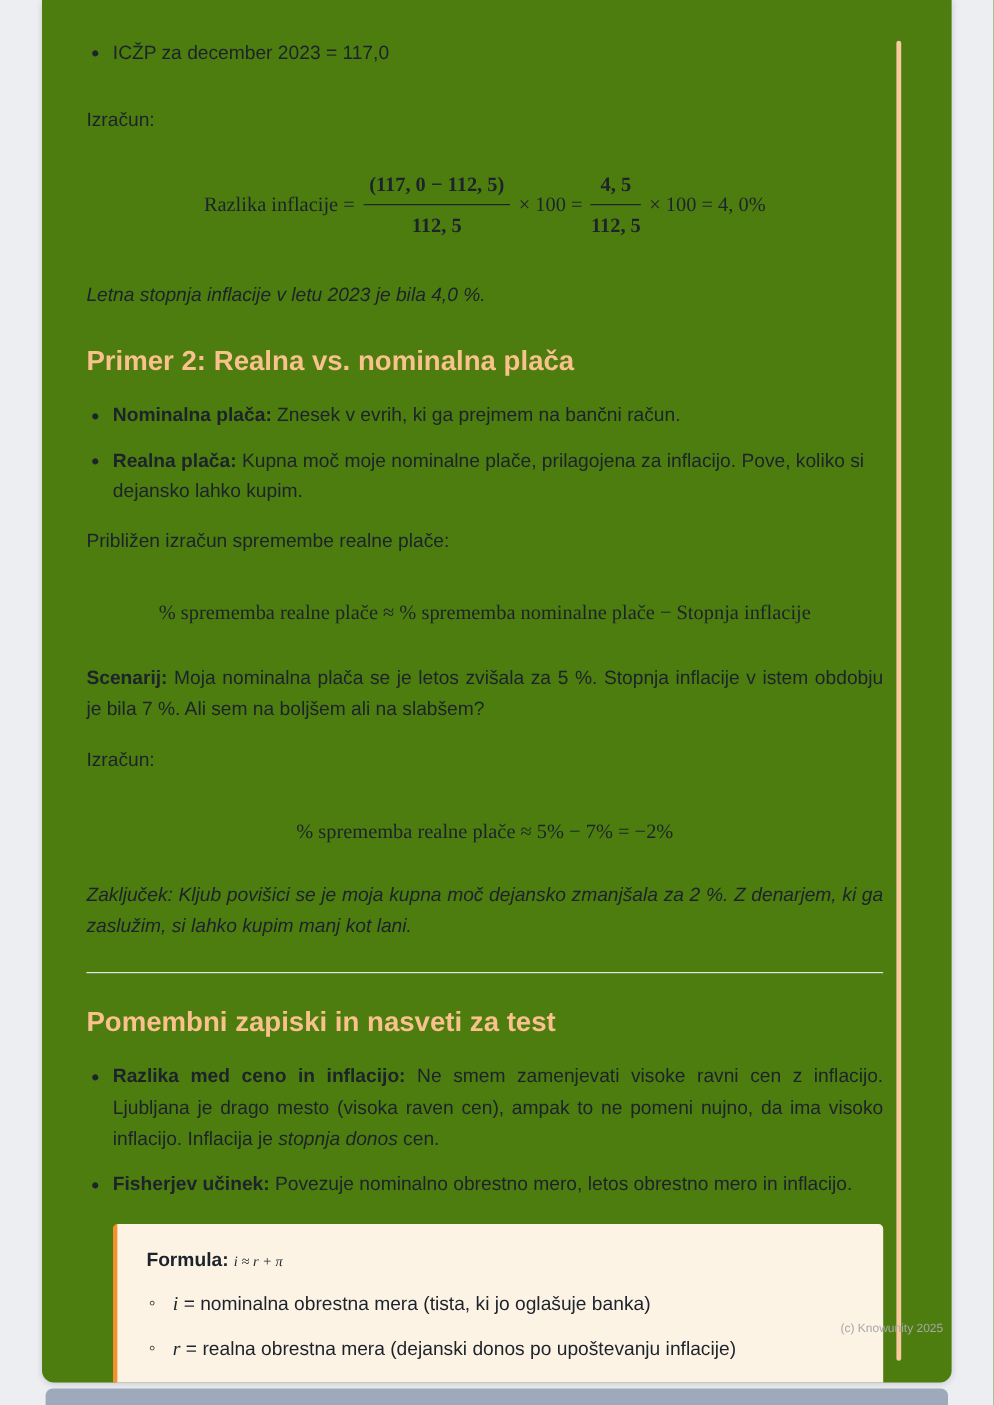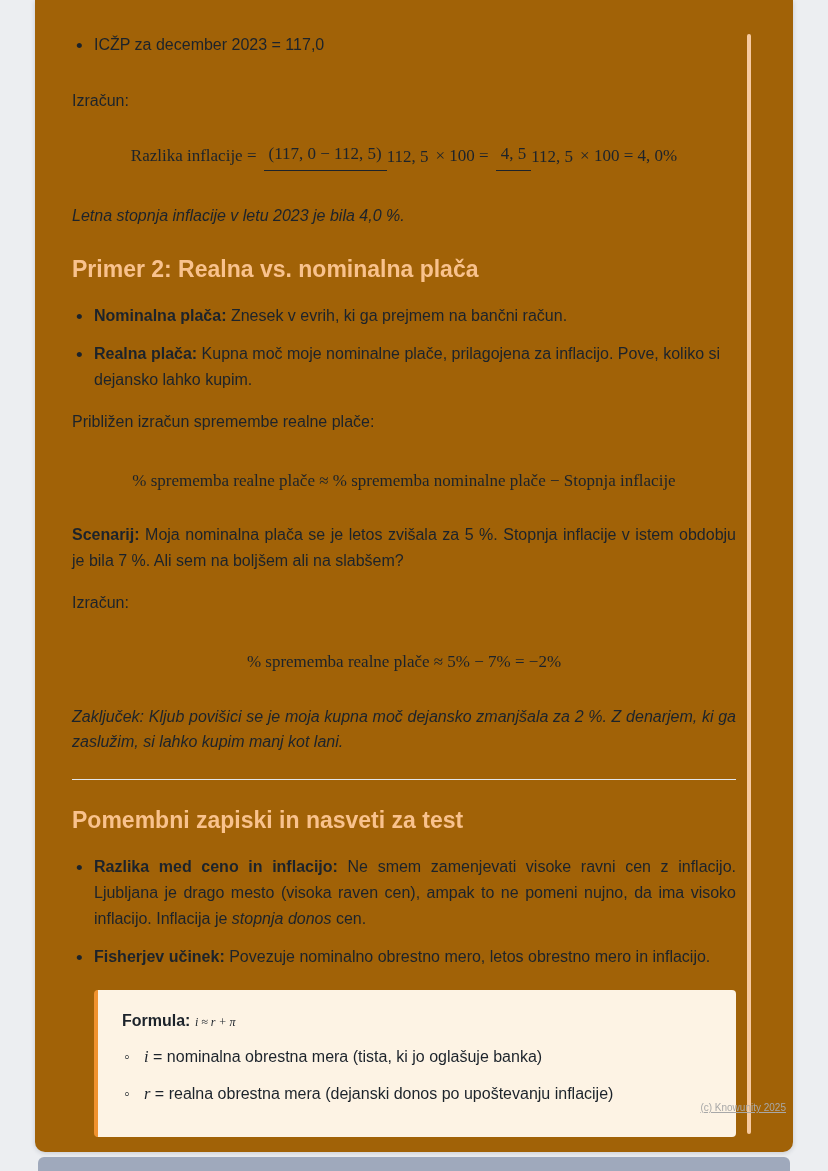"ICŽP za december 2023 =" .page-card { background: #a16207 -> #4d7c0f }
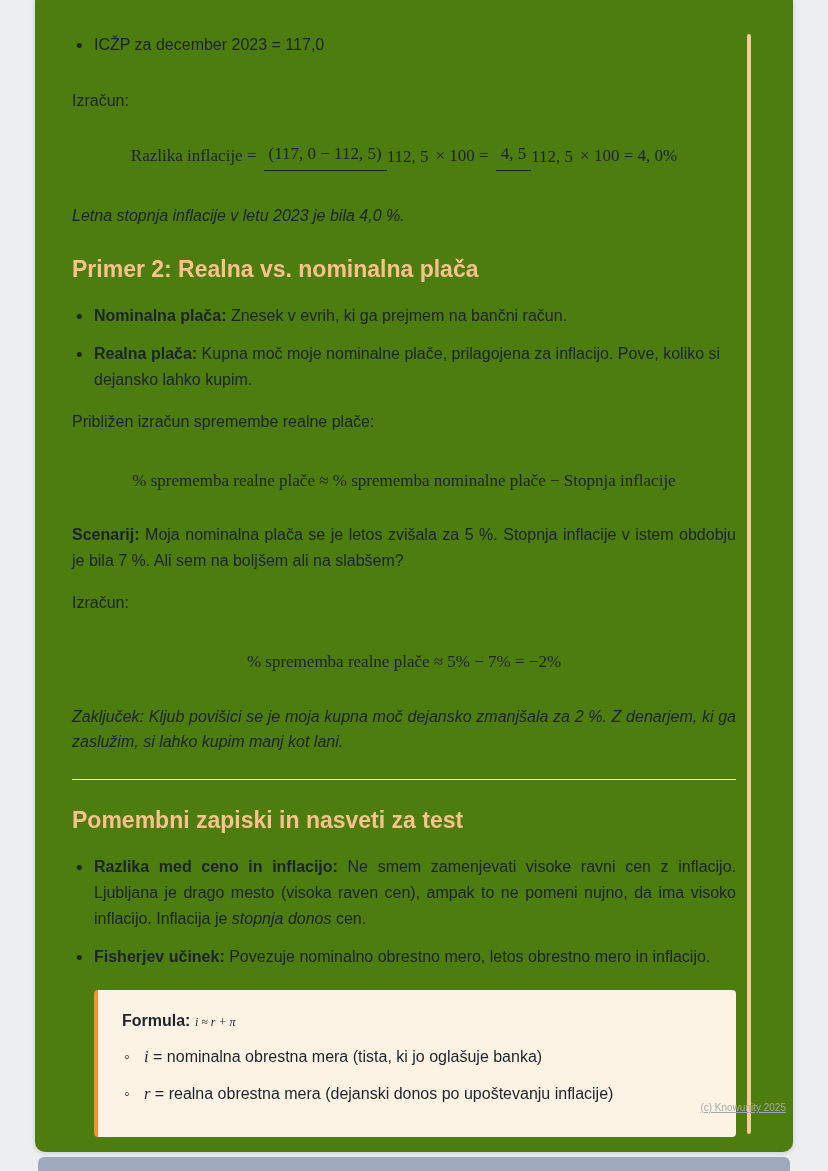"(117, 0 − 112, 5)" .frac { flex-direction: row -> column; font-weight: none -> bold }
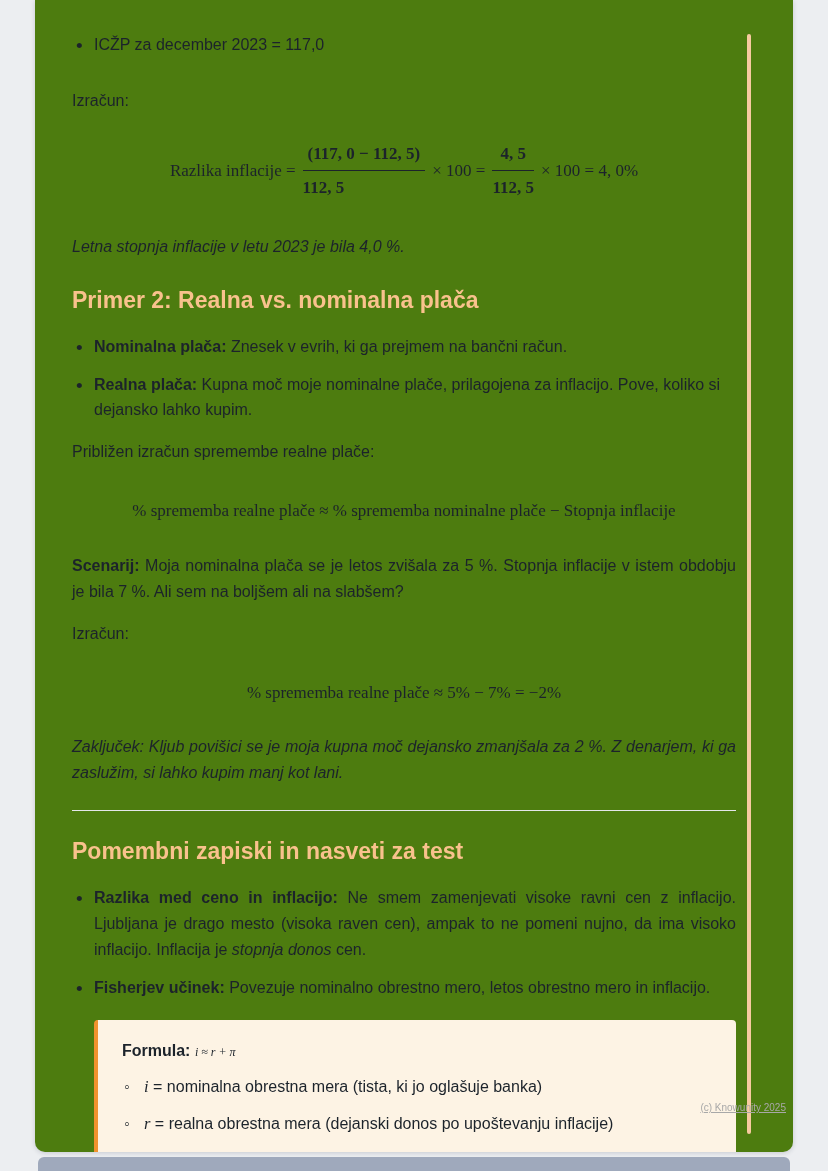"112, 5" .frac .den { text-align: left -> center }
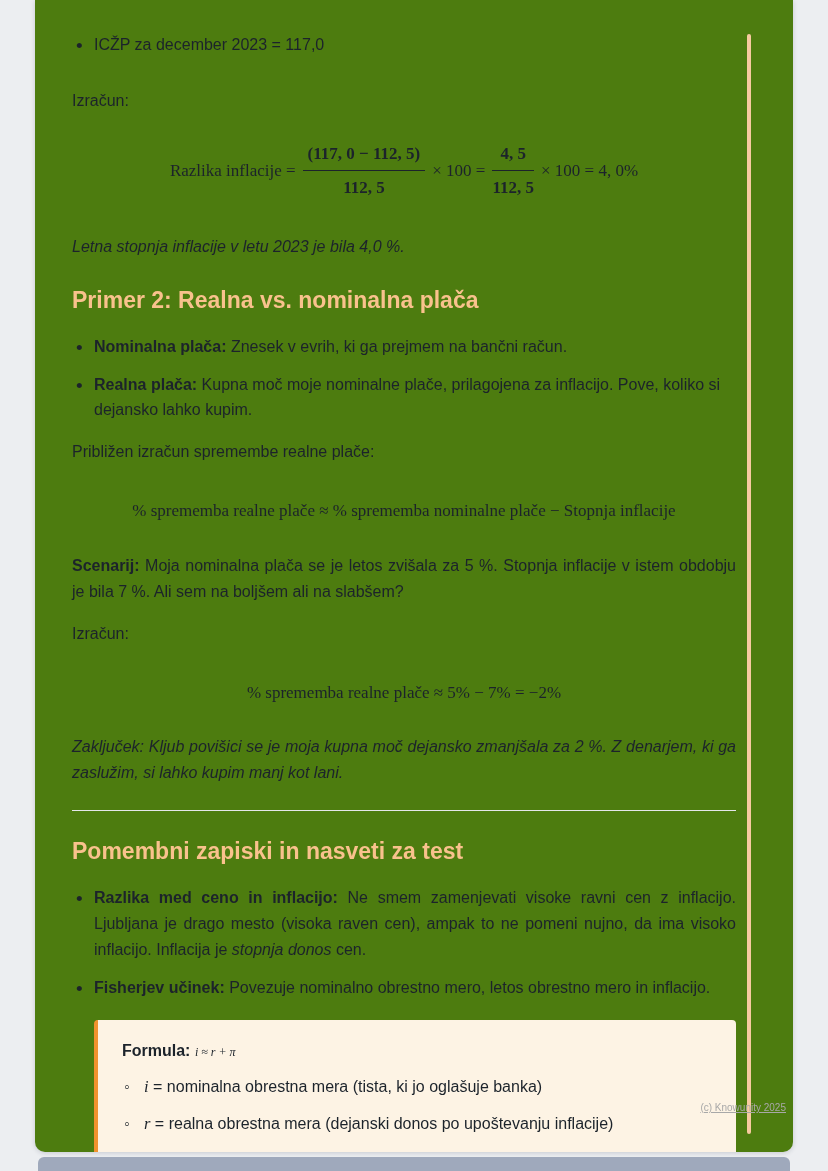"(c) Knowunity 2025" .footer-credit { text-decoration: underline -> none }
